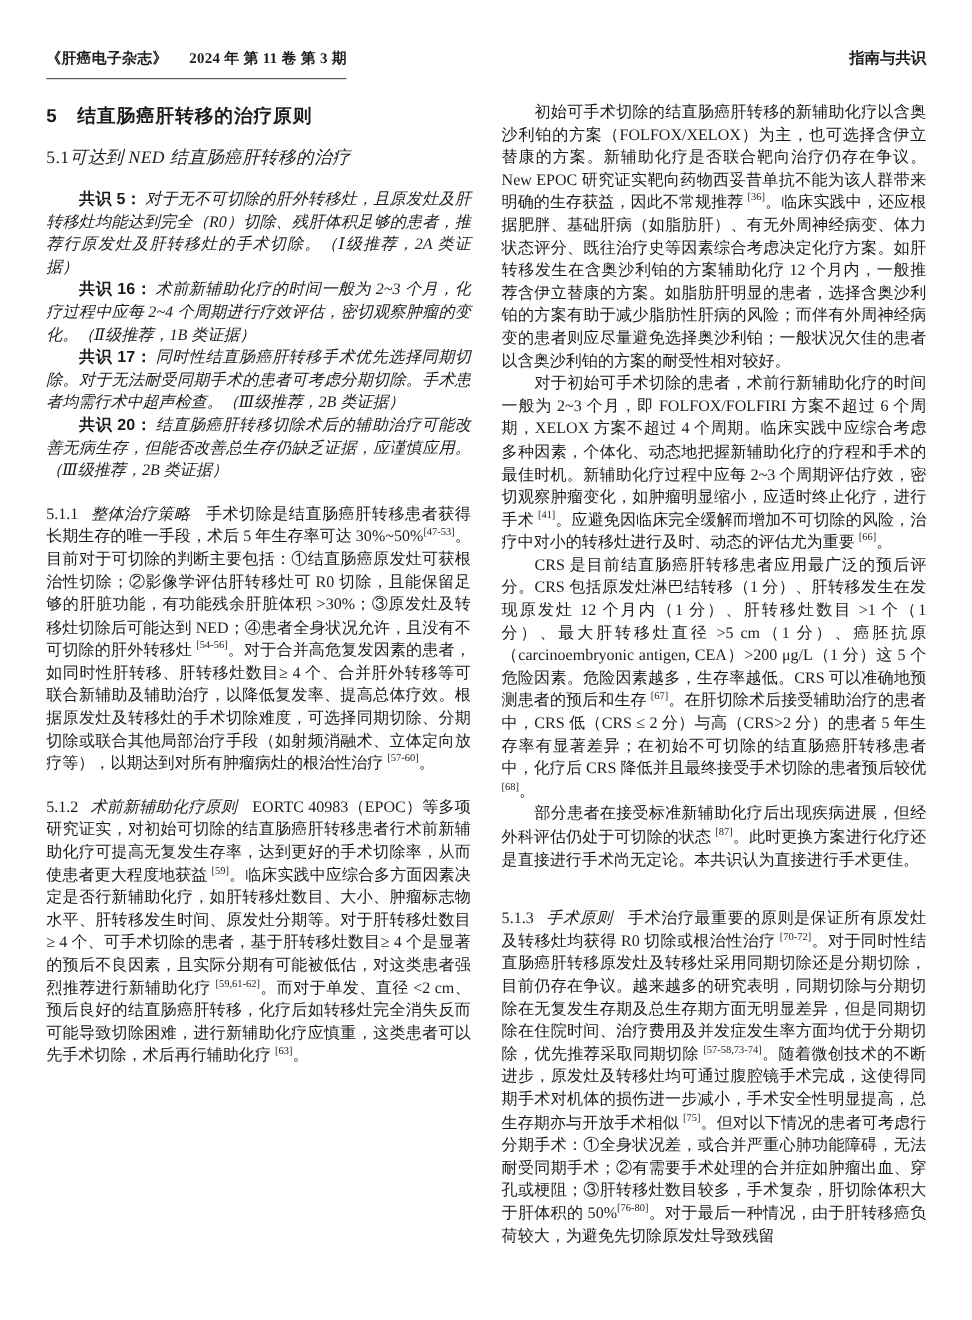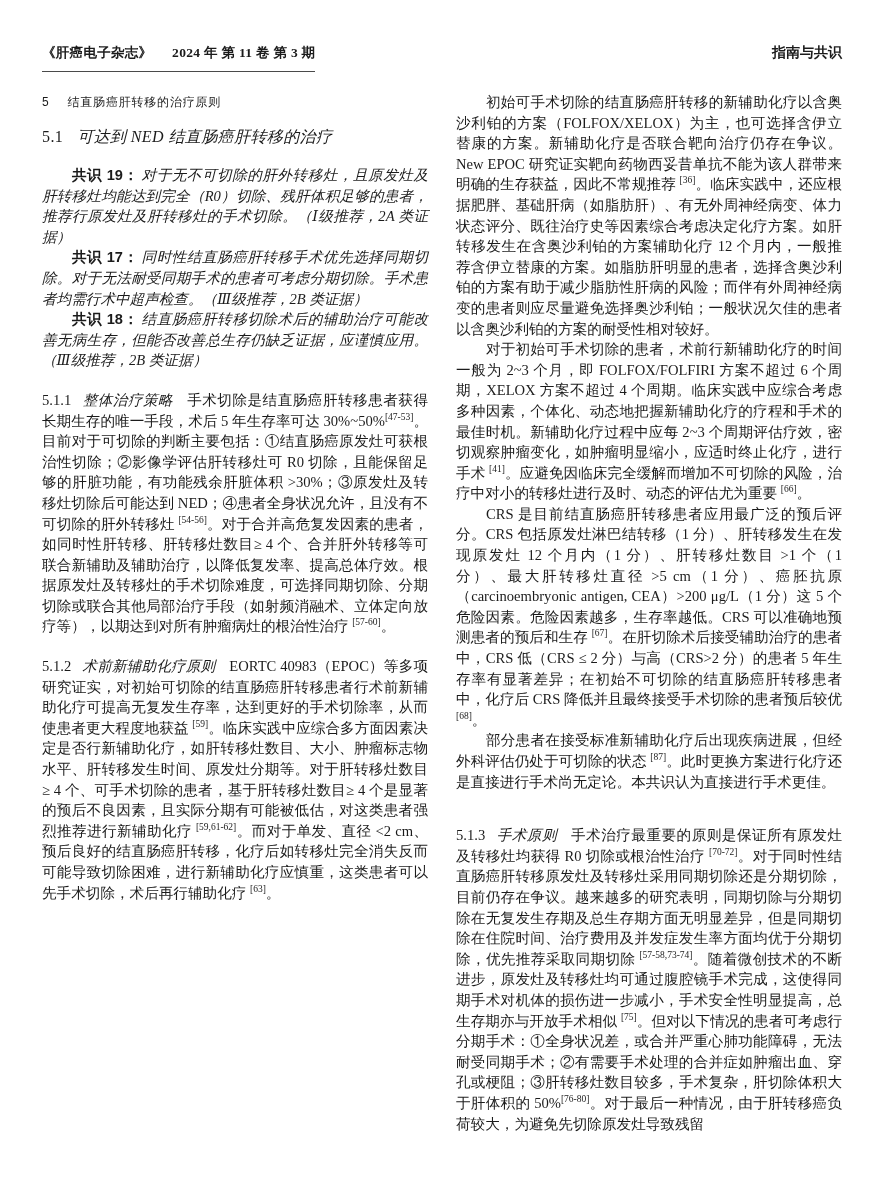"5 结直肠癌肝转移的治疗原则" .sec-title { font-size: 12px -> 17px; font-weight: 400 -> 700 }
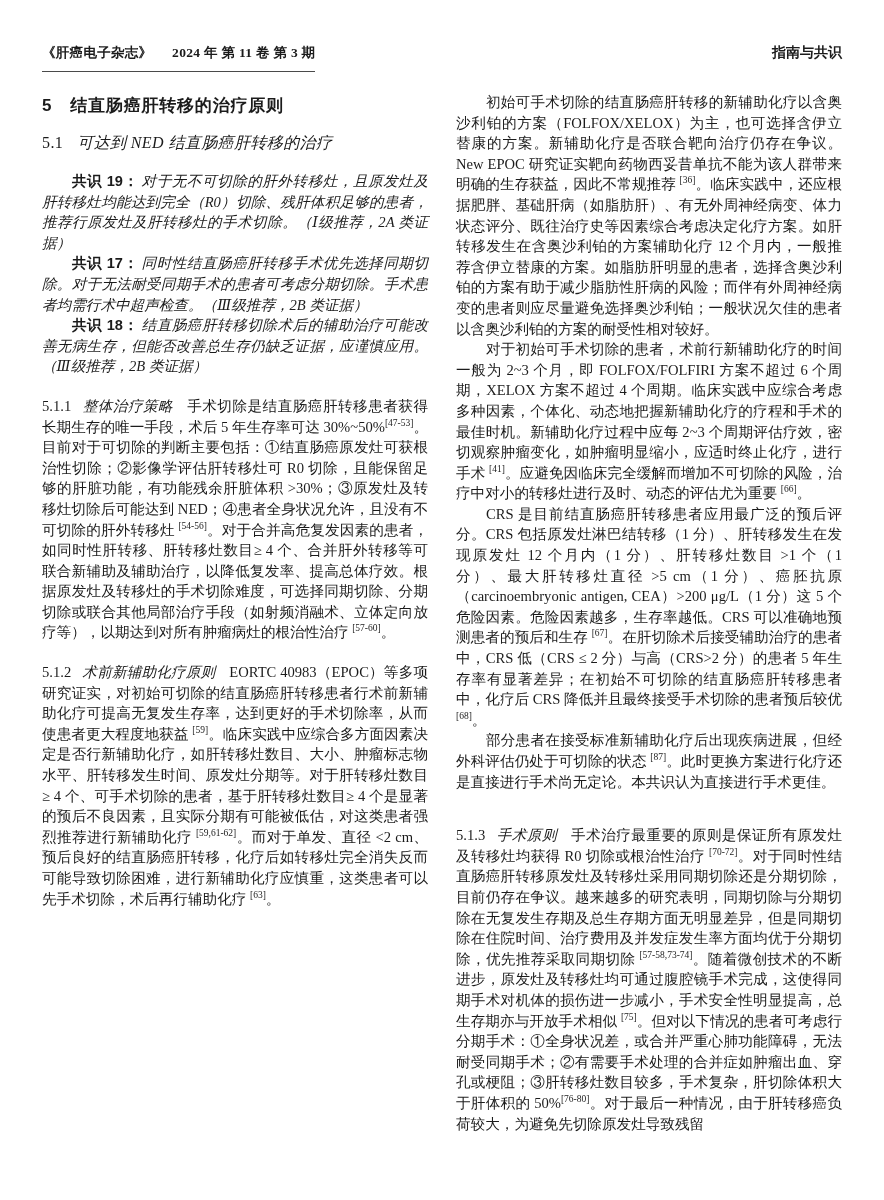"5.1" .subsec-title .num { margin-right: 14px -> 0 }
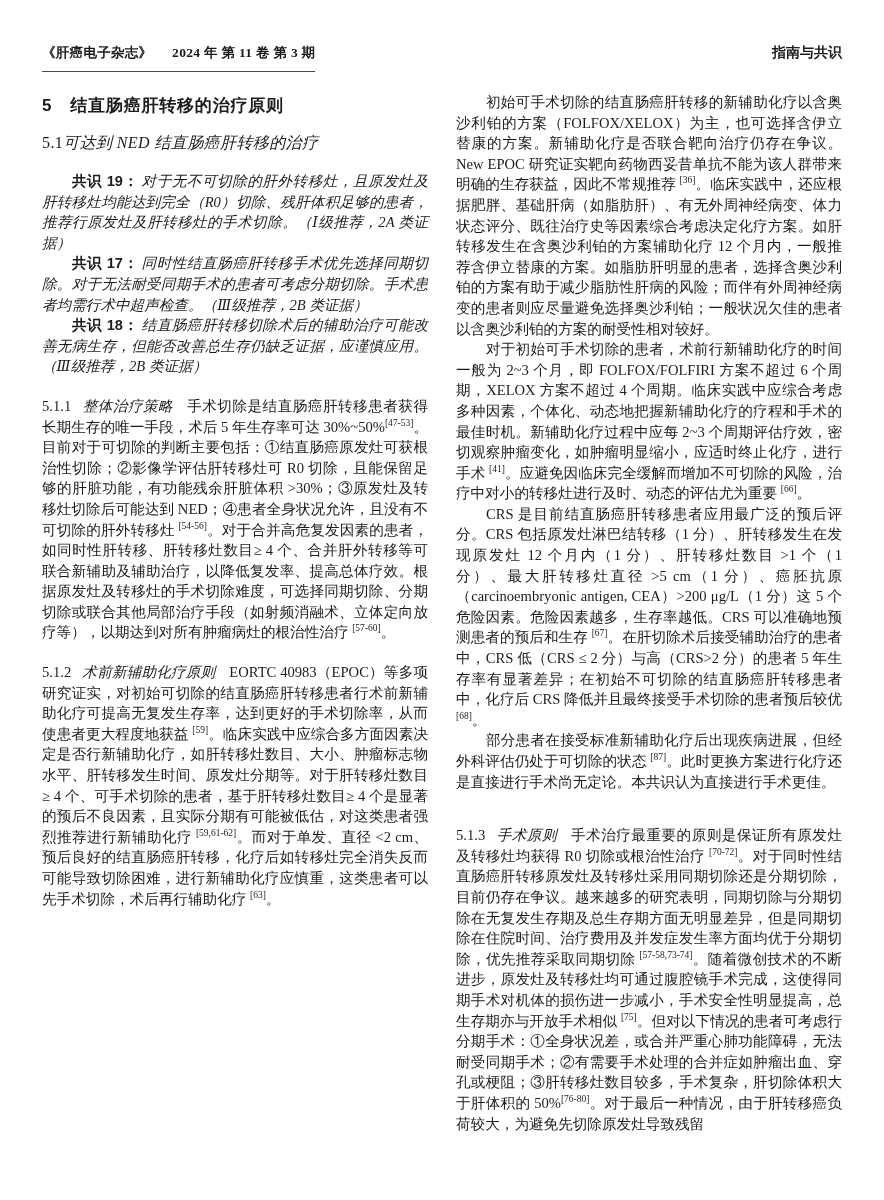"共识 19：" b.c-label { text: 19 -> 5 }
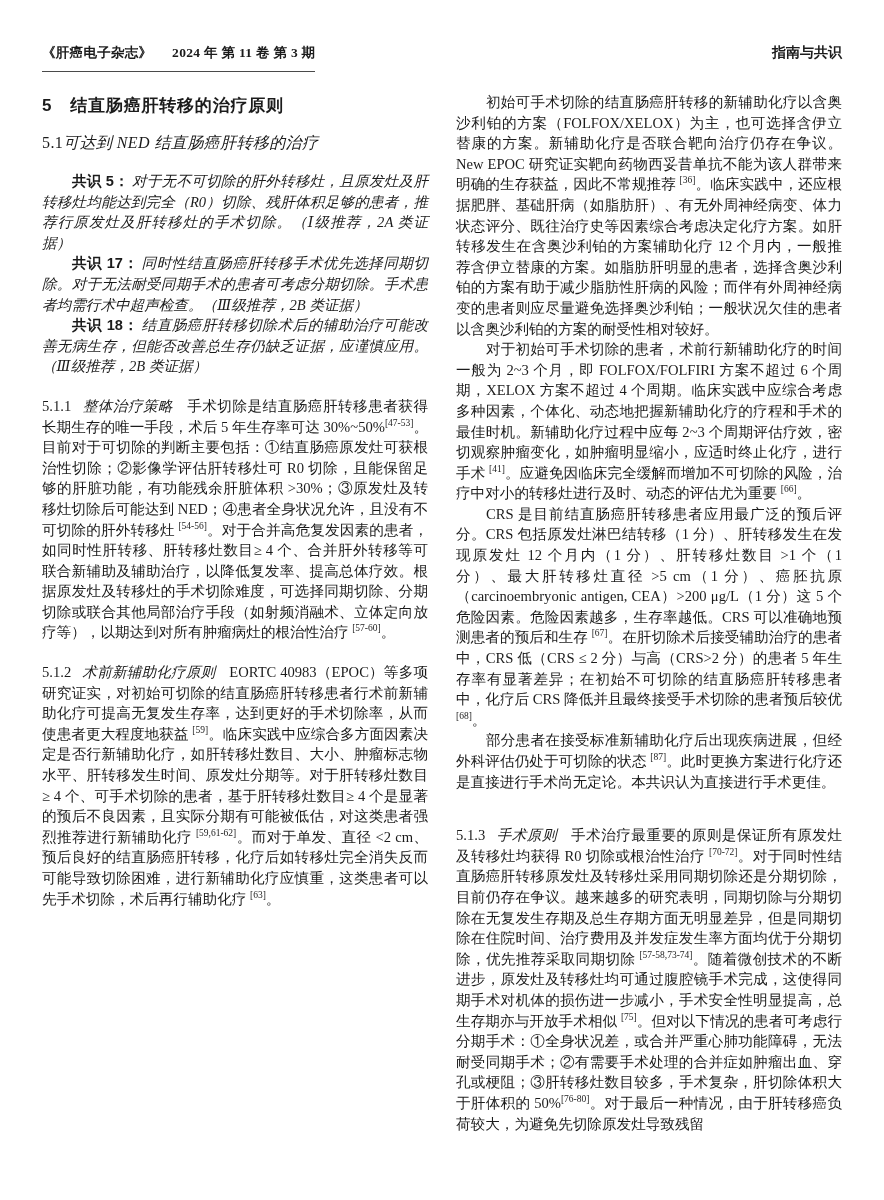"共识 16： 术前新辅助化疗的时间一般为 2~3 个月，化疗过程中应每" p.par { html: none -> <p><b>共识 16：</b><span>术前新辅助化疗的时间一般为 2~3 个月，化疗过程中应每 2~4 个周期进行疗效评估，密切观察肿瘤的变化。（Ⅱ级推荐，1B 类证据）</span></p> }
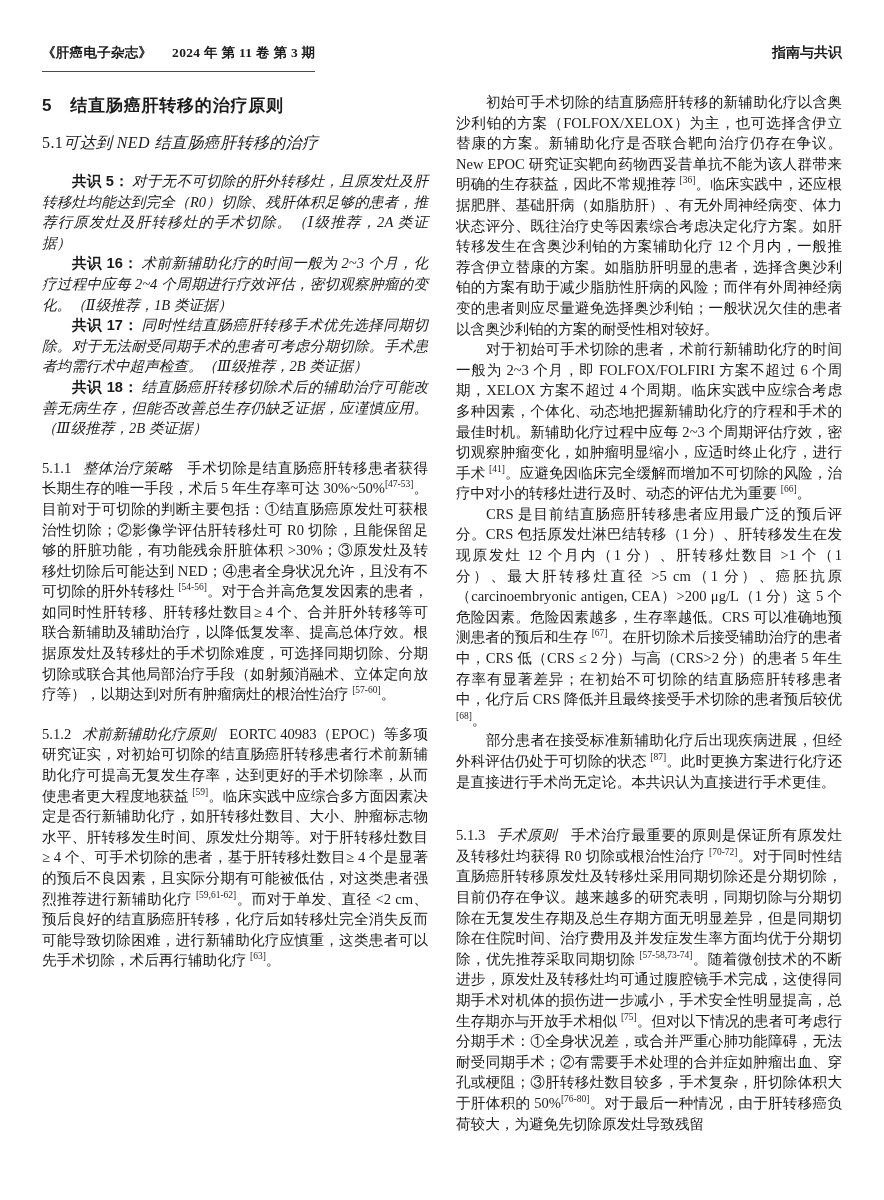"共识 18：" b.c-label { text: 18 -> 20 }
